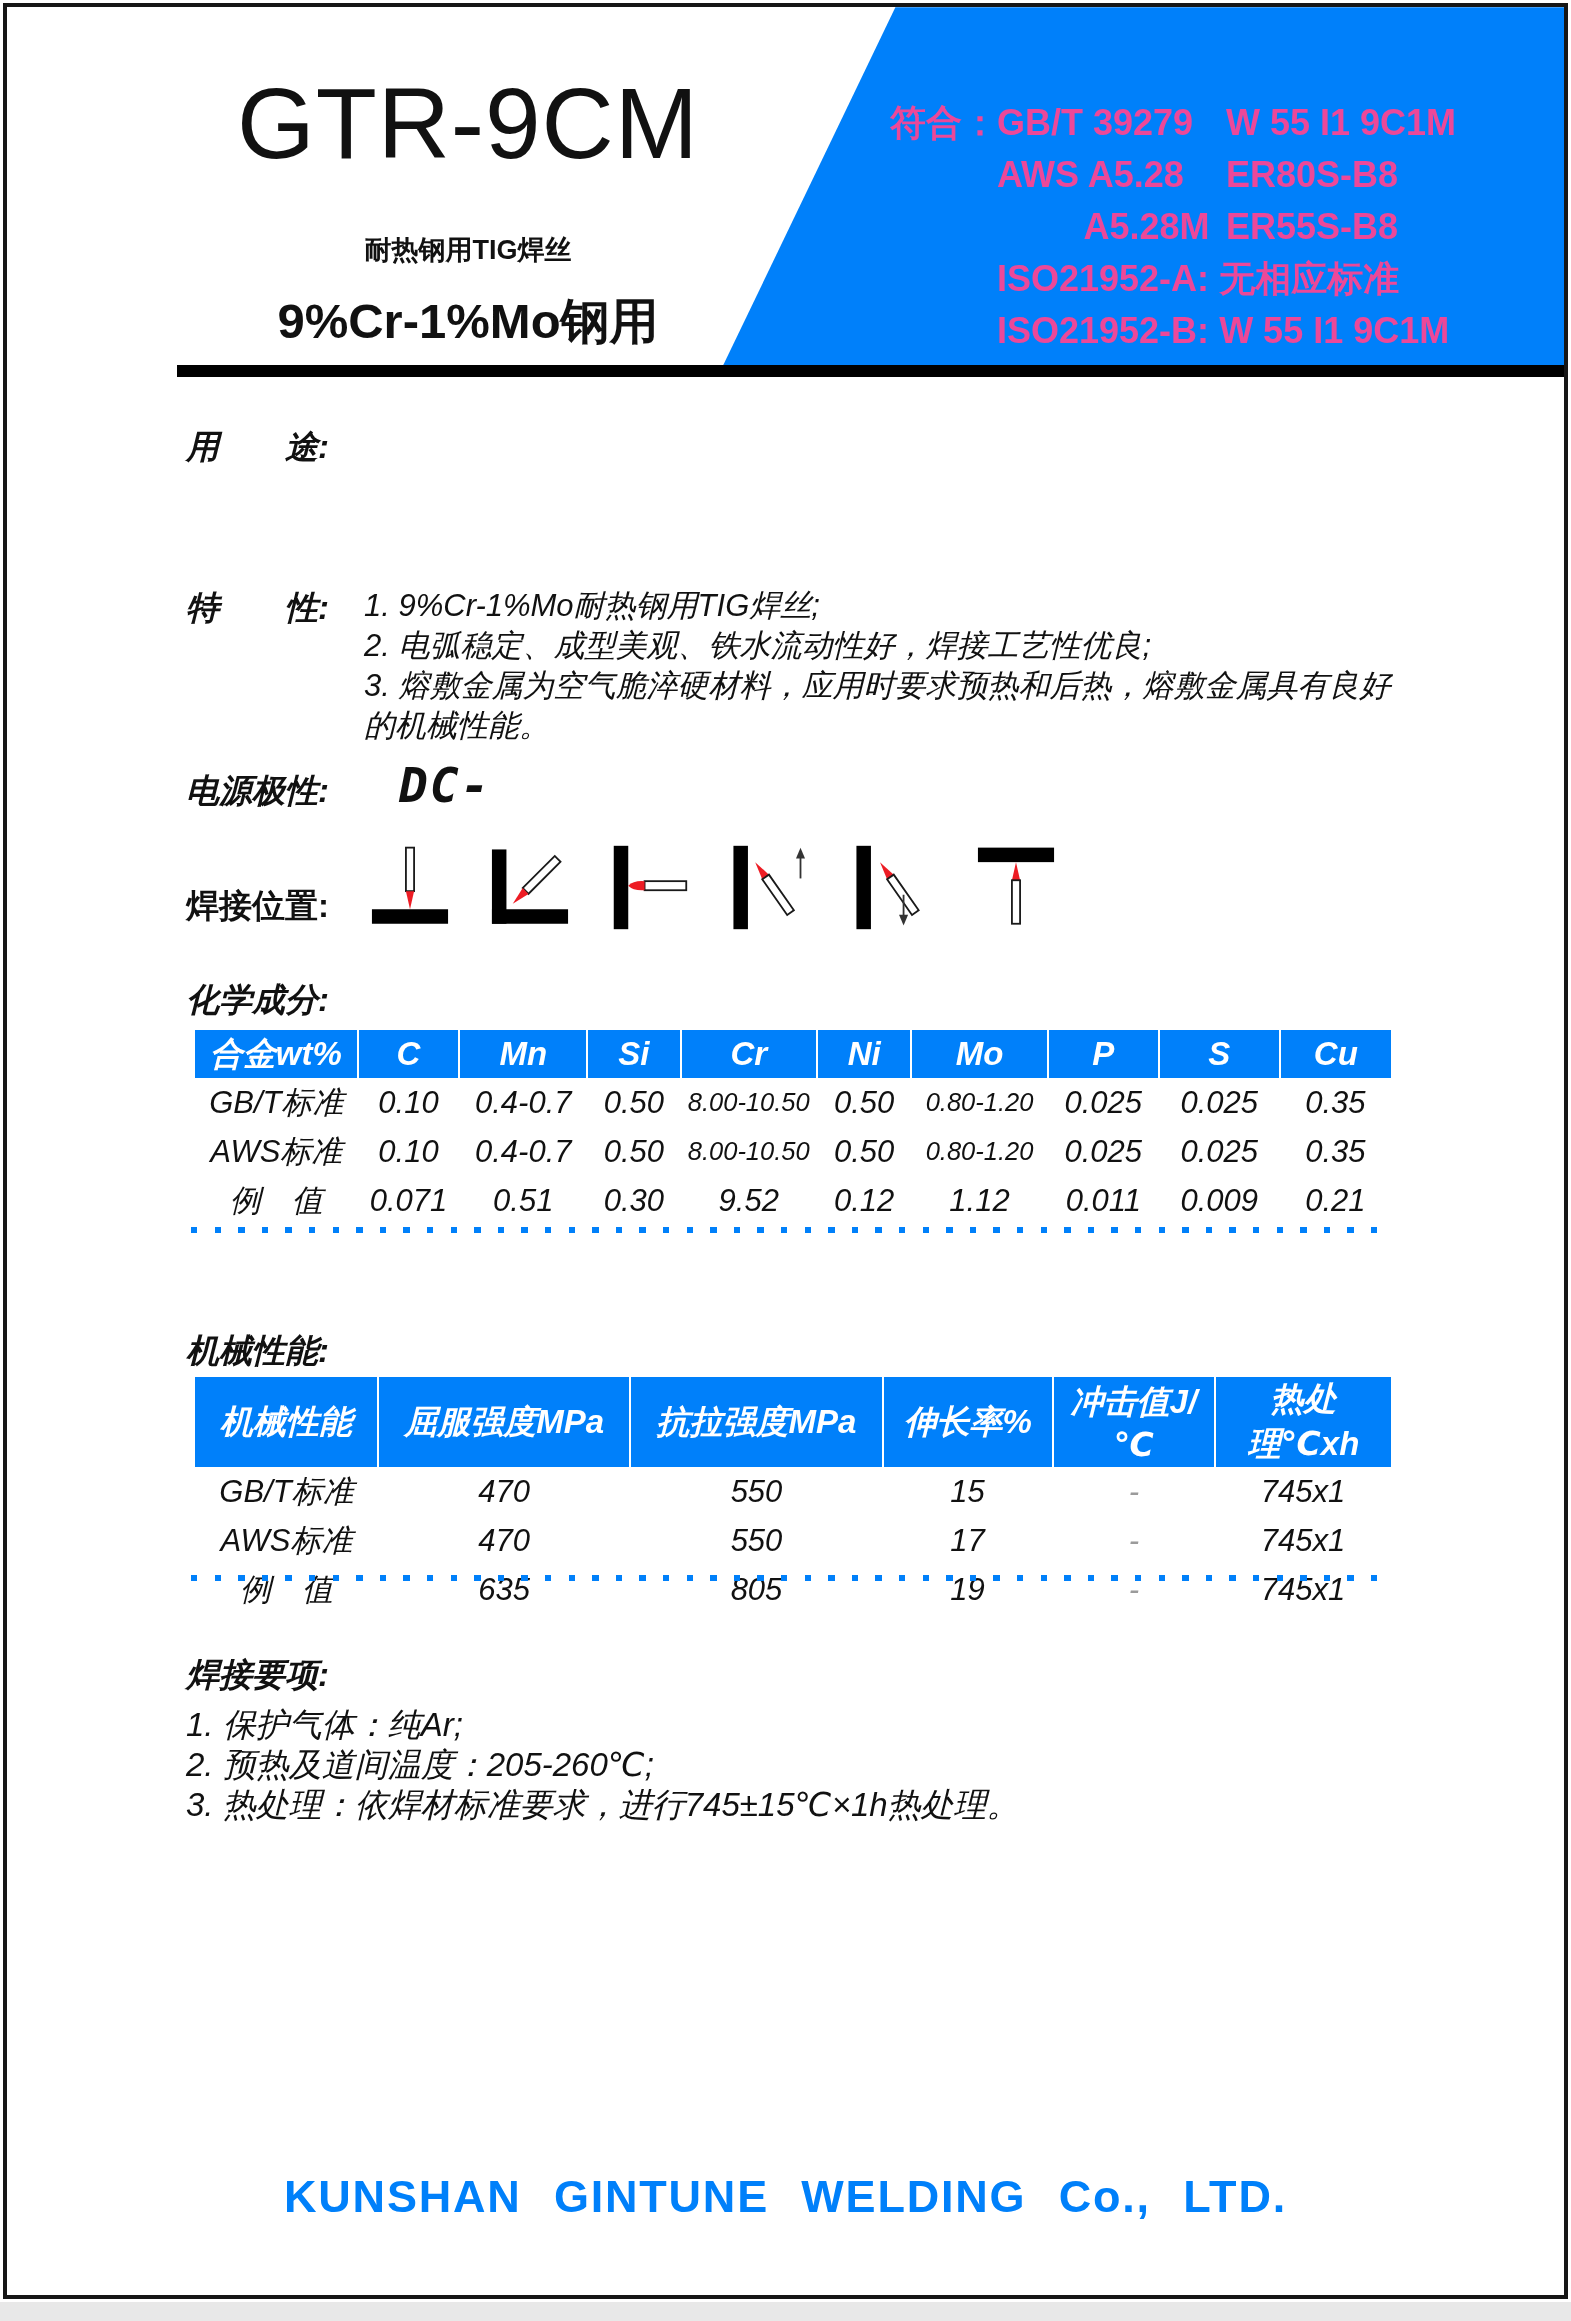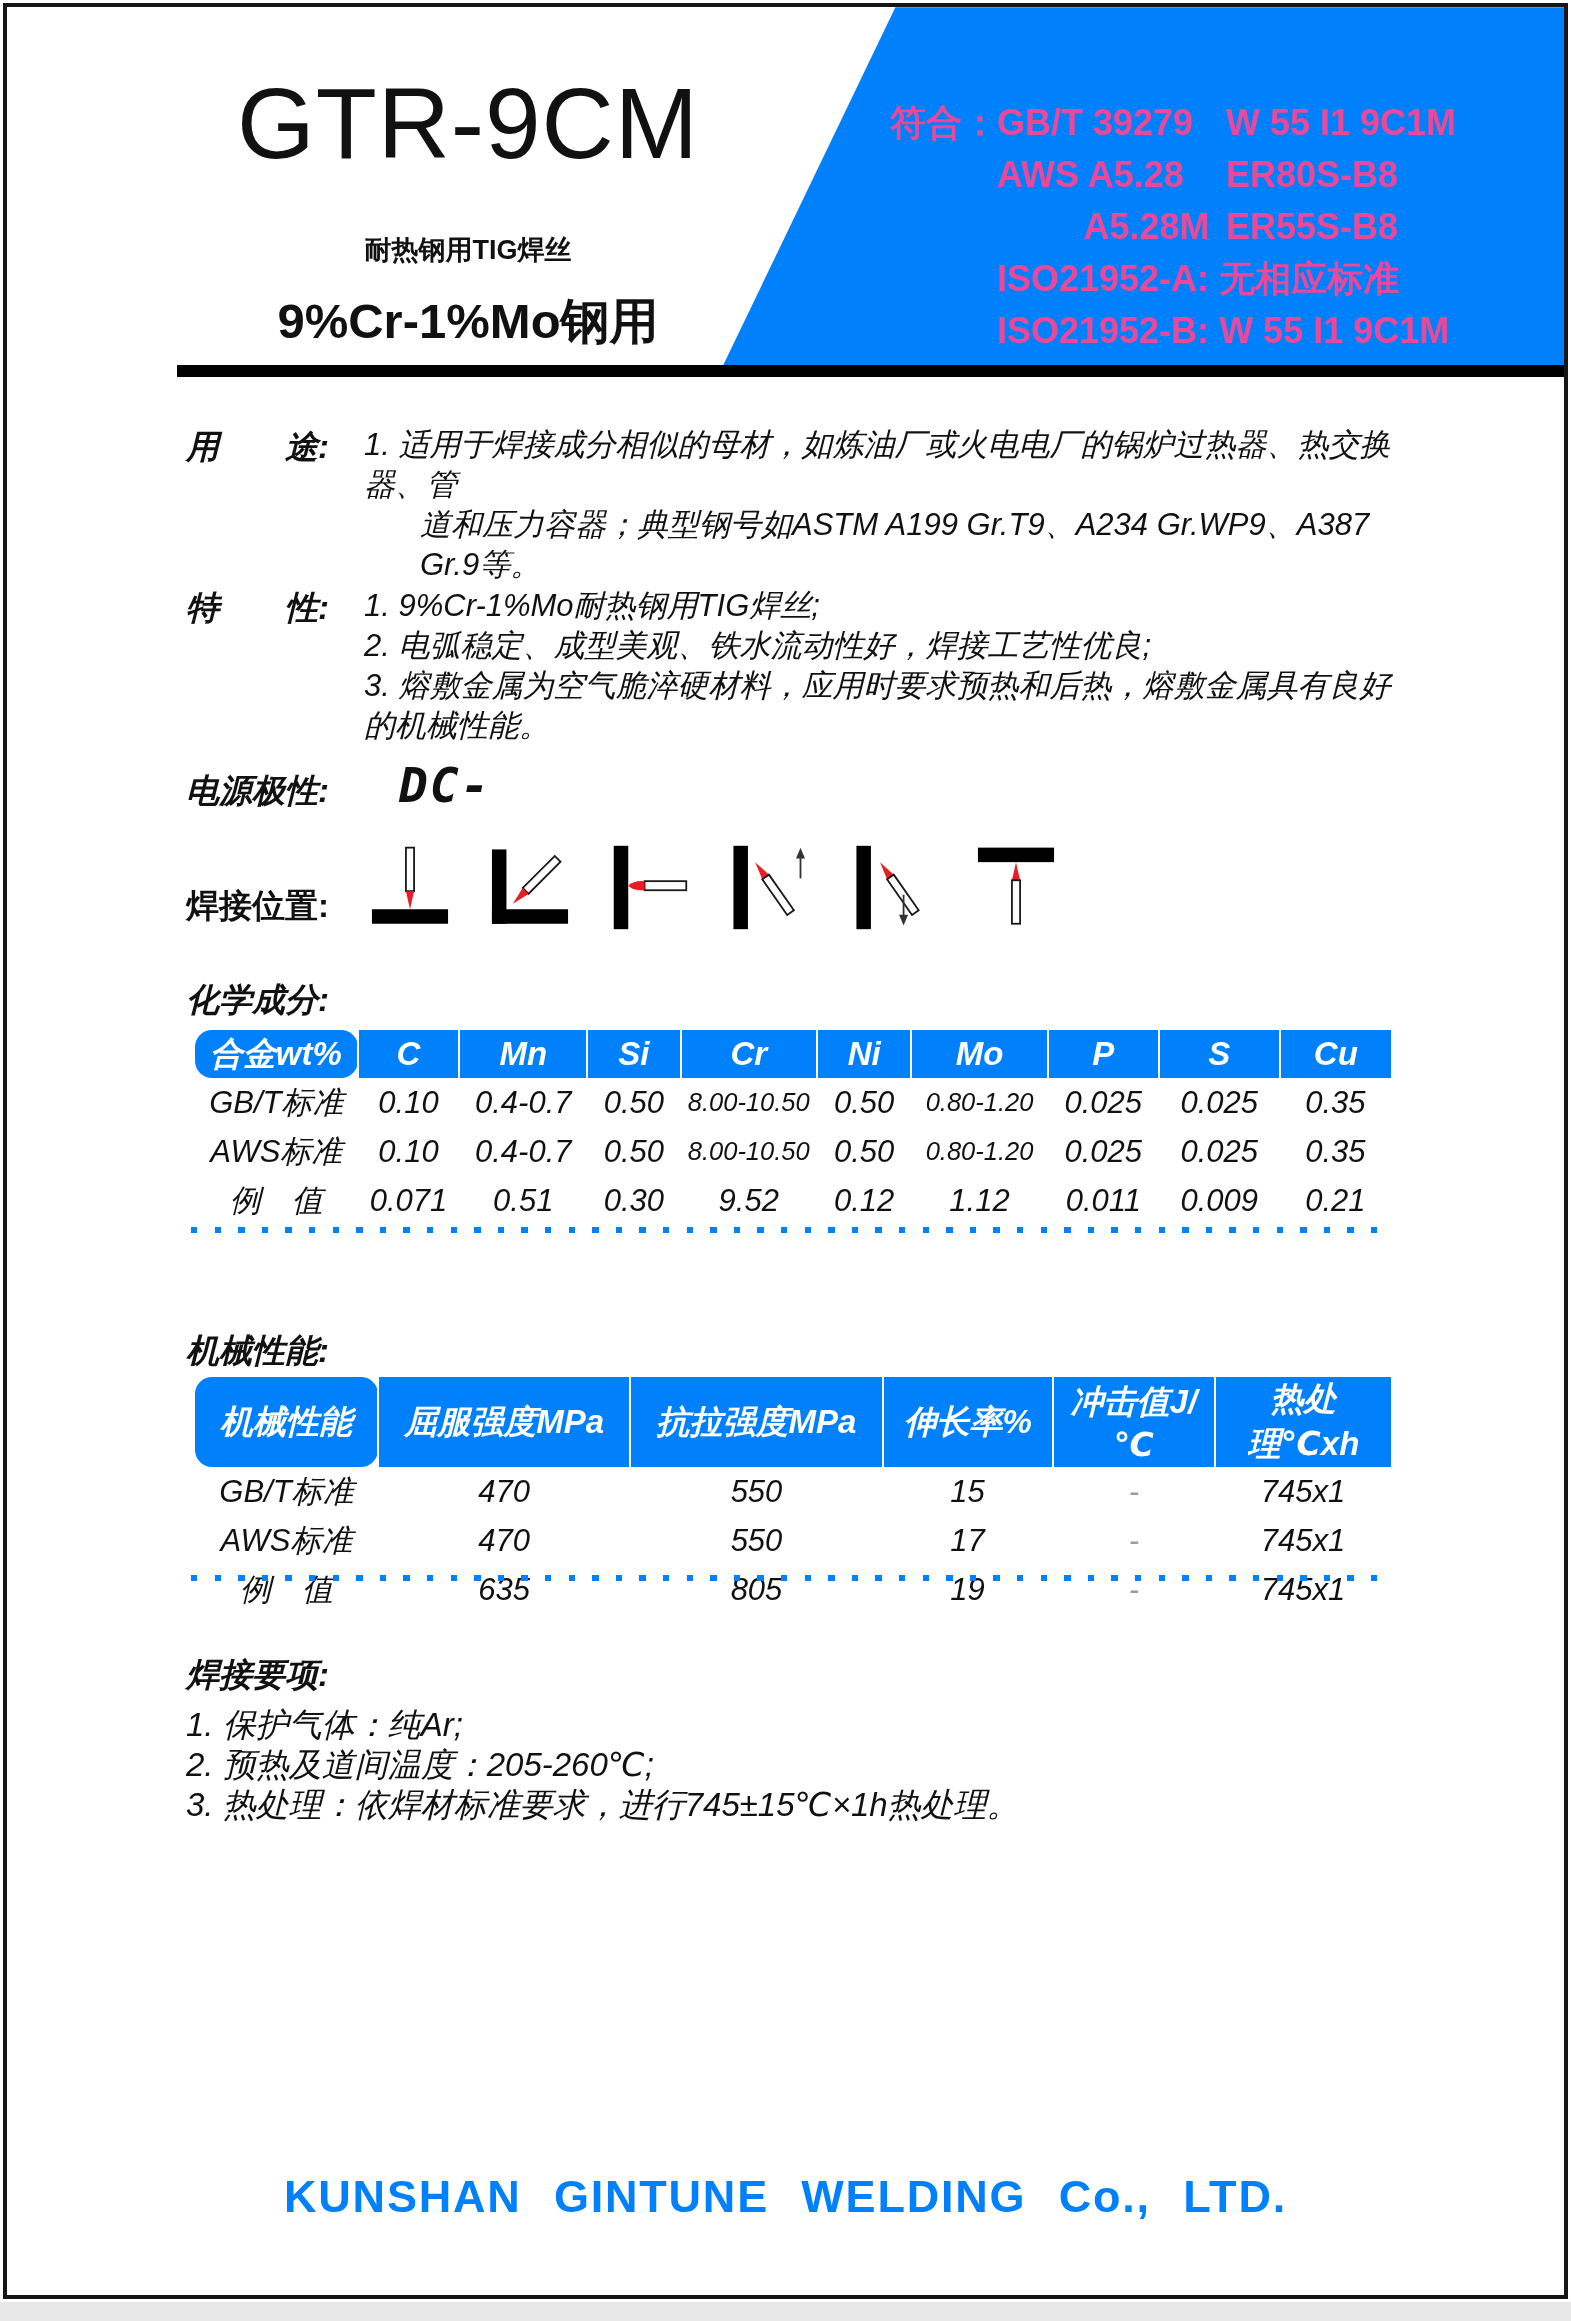"1. 适用于焊接成分相似的母材，如炼油厂或火电电厂的锅炉过热器、热交换器、管" div.body-text { html: <div> <div>1. 适用于焊接成分相似的母材，如炼油厂或火电电厂的锅炉过热器、热交换器、管</div> <div>道和压力容器；典型钢号如ASTM A199 Gr.T9、A234 Gr.WP9、A387 Gr.9等。</div> </div> -> none }
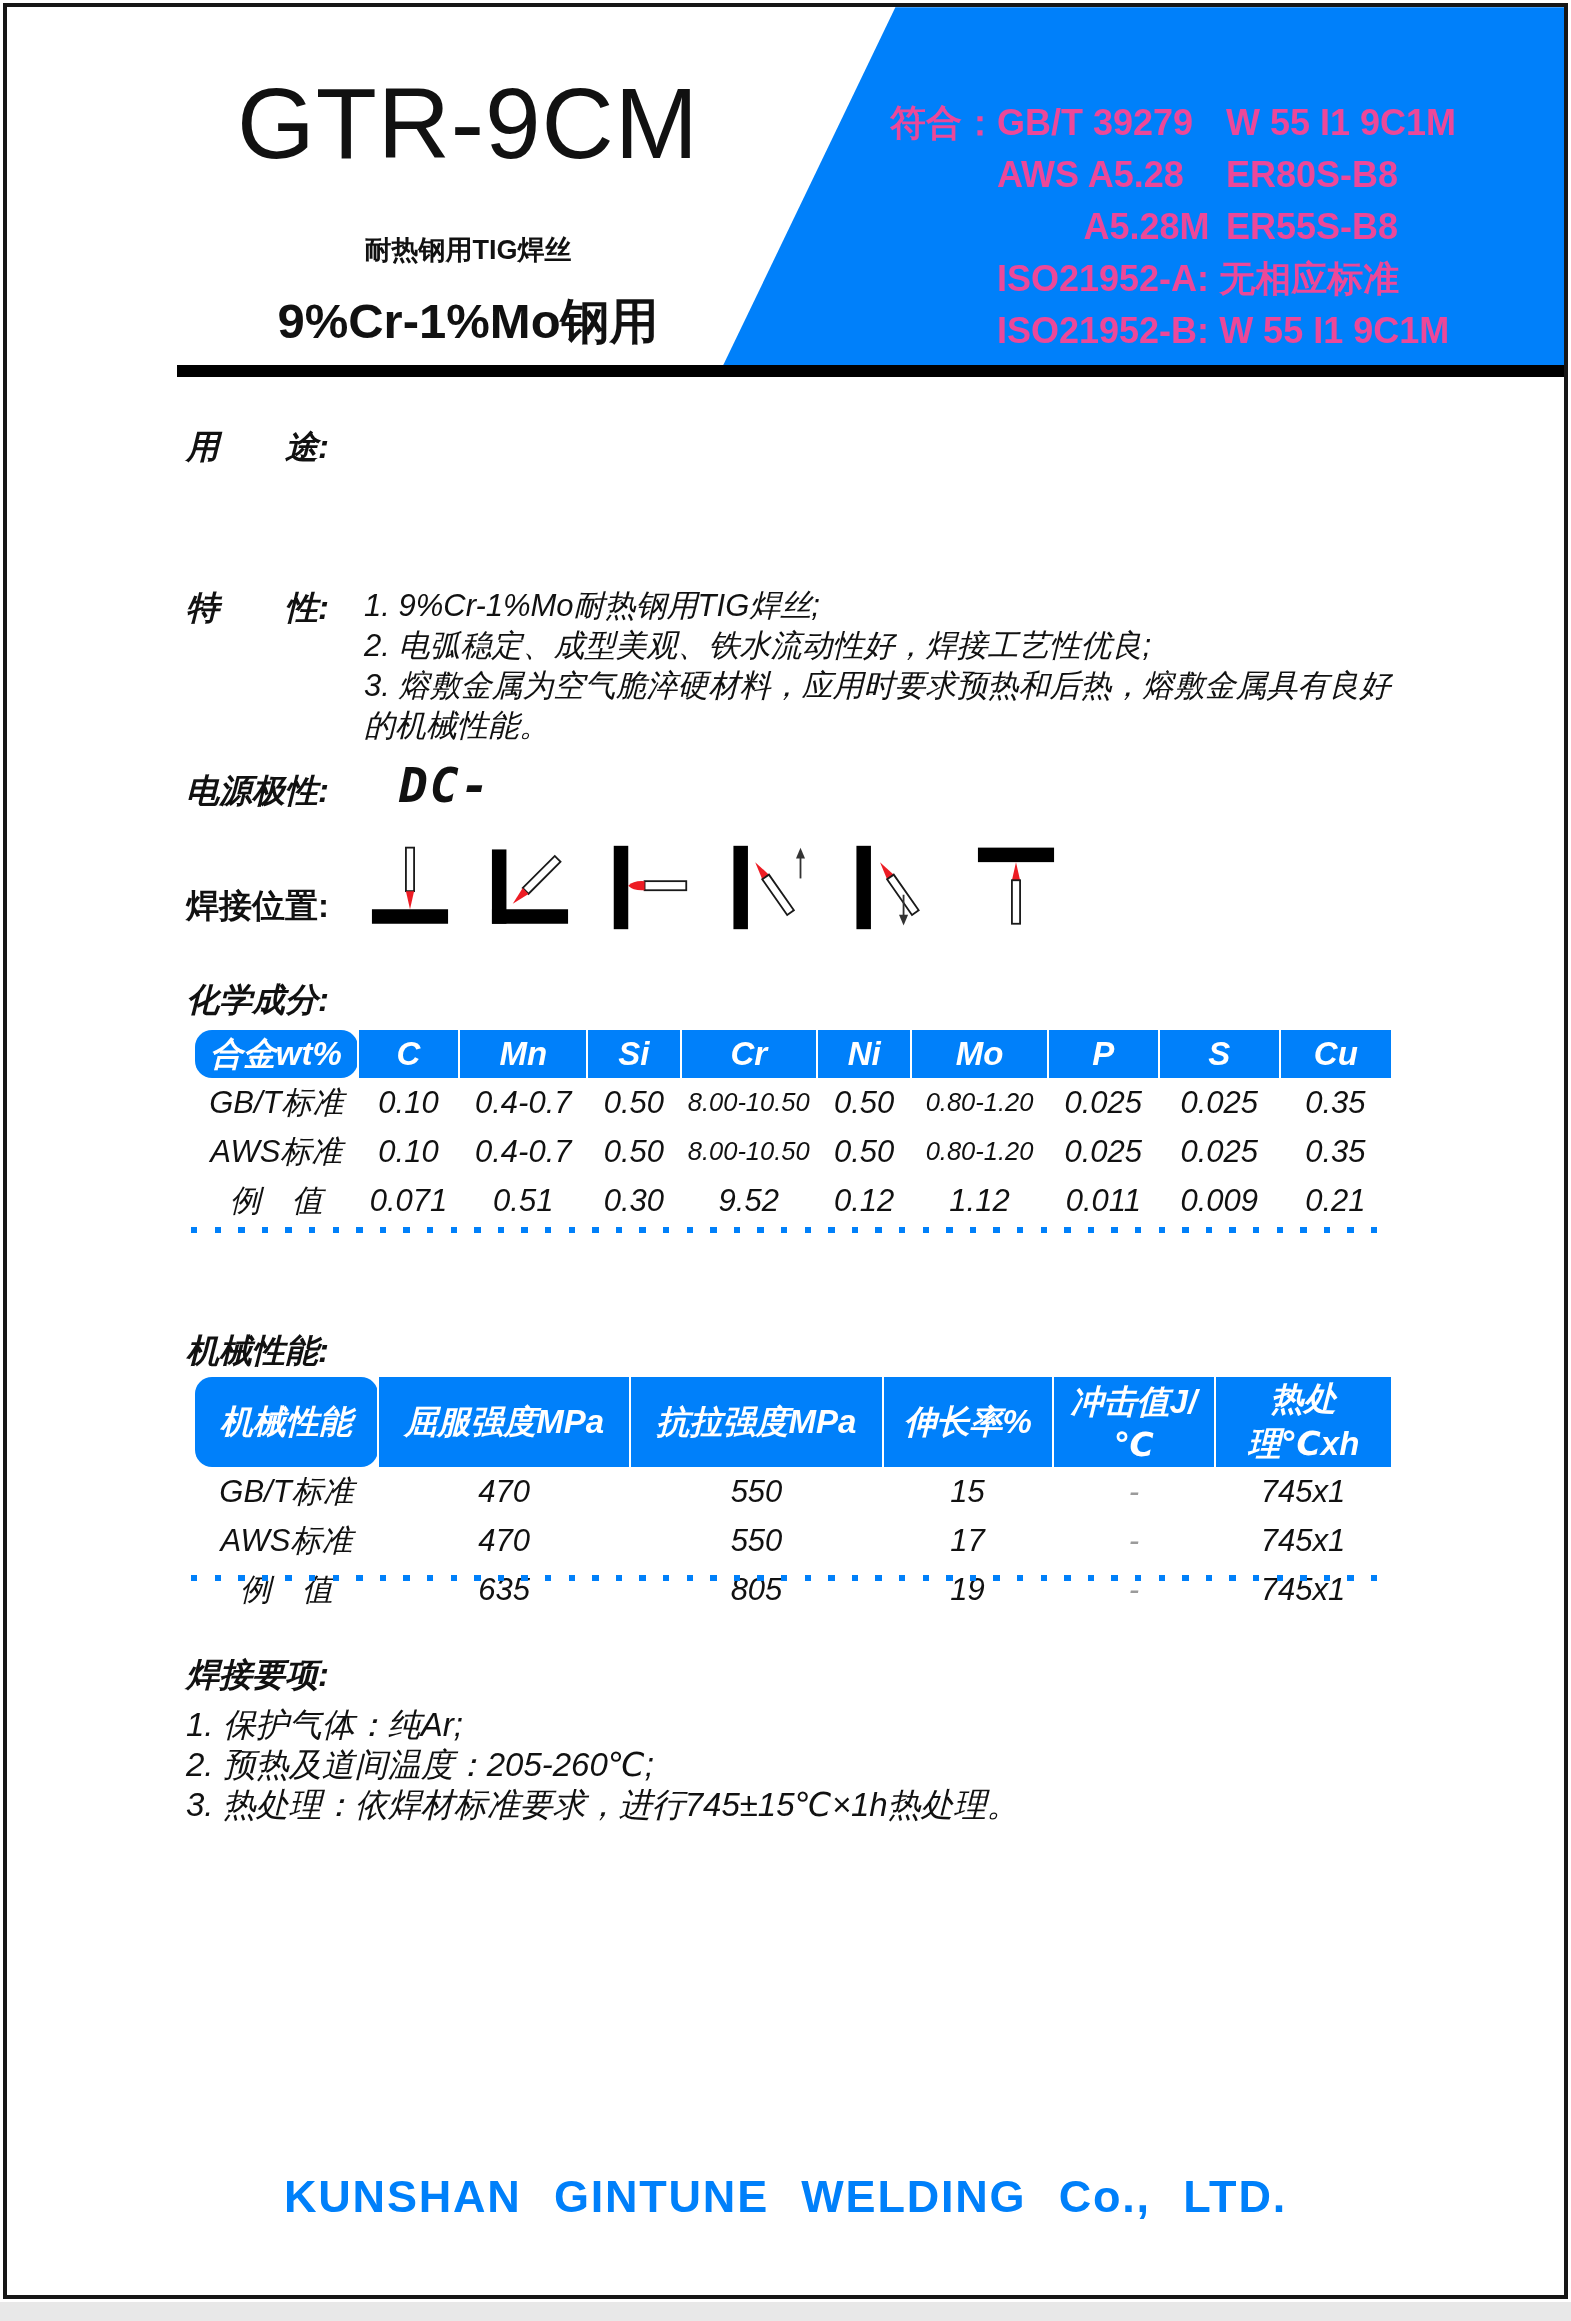"合金wt%" .dtable th:first-child { border-radius: 17px -> none }
